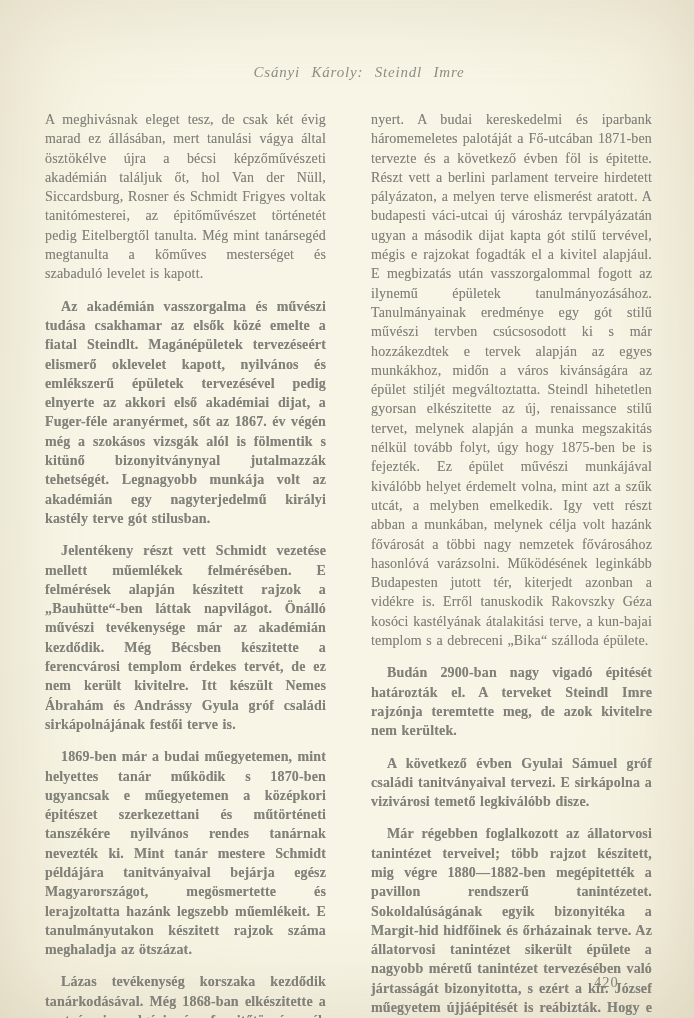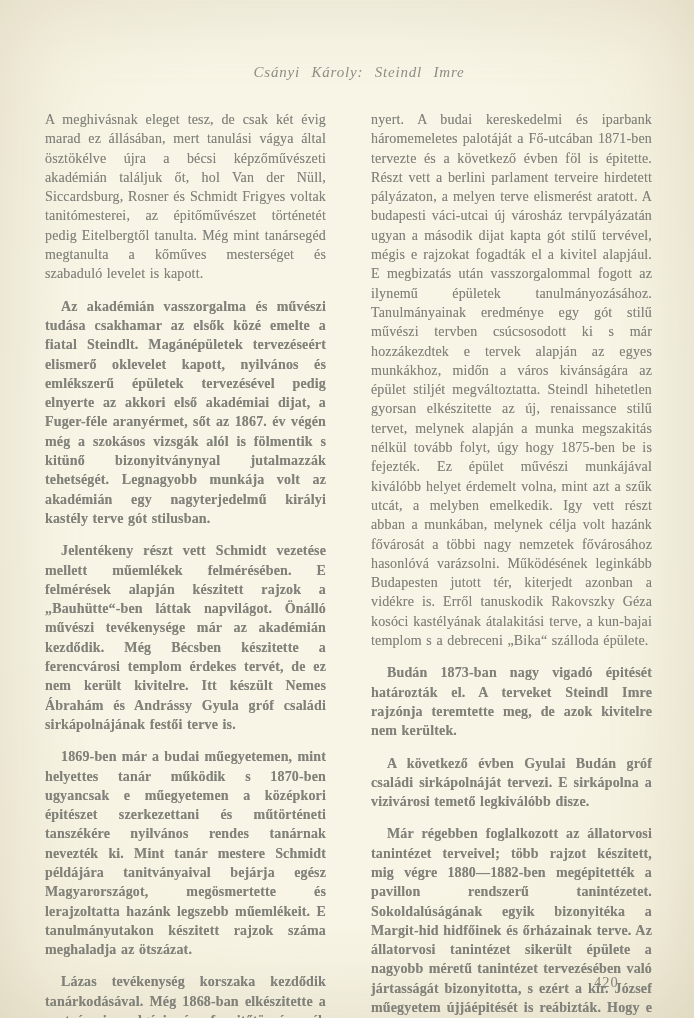"Budán 1873-ban nagy vigadó épitését" p.indent { text: 1873-ban -> 2900-ban }
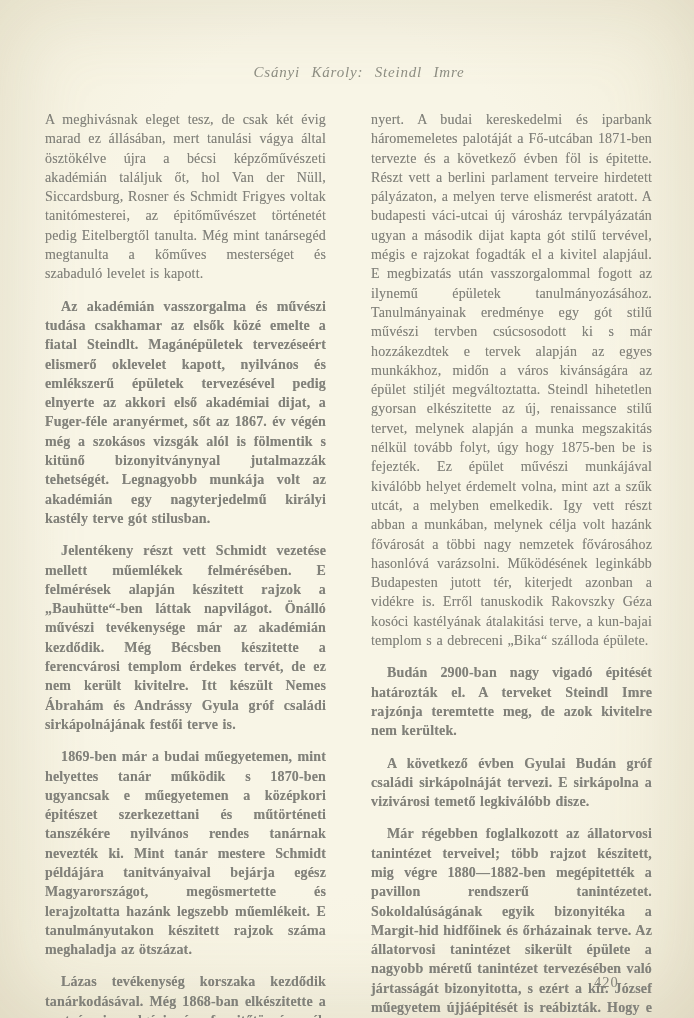"A következő évben Gyulai Budán" p.indent { text: Budán gróf családi sirkápolnáját -> Sámuel gróf családi tanitványaival }
